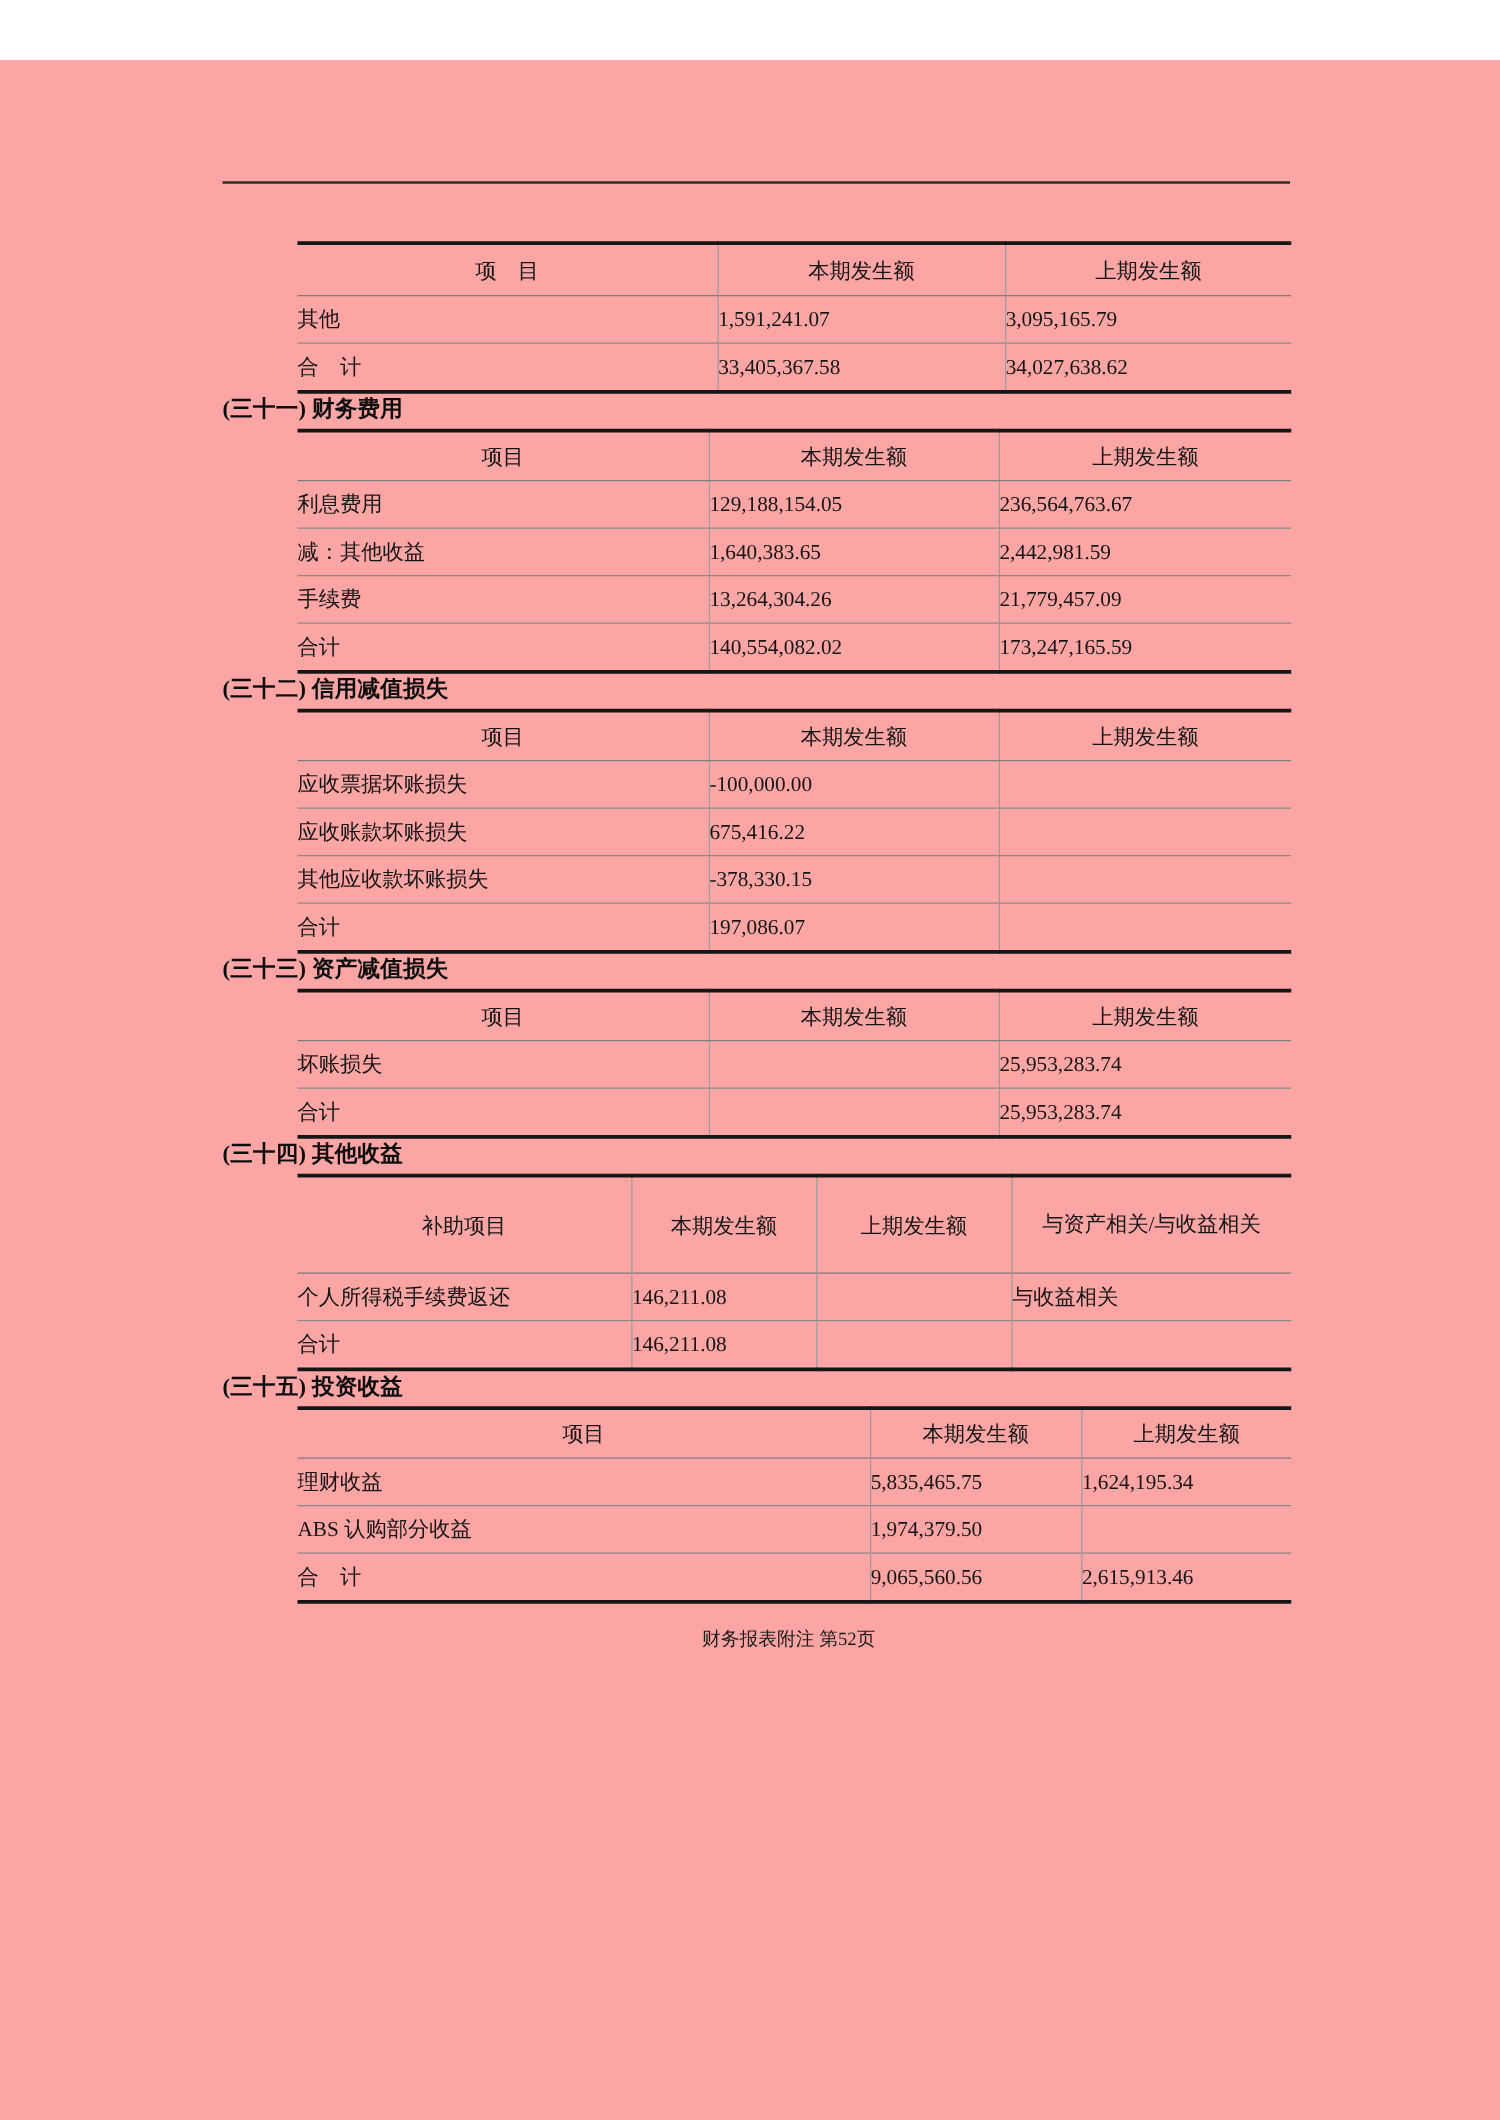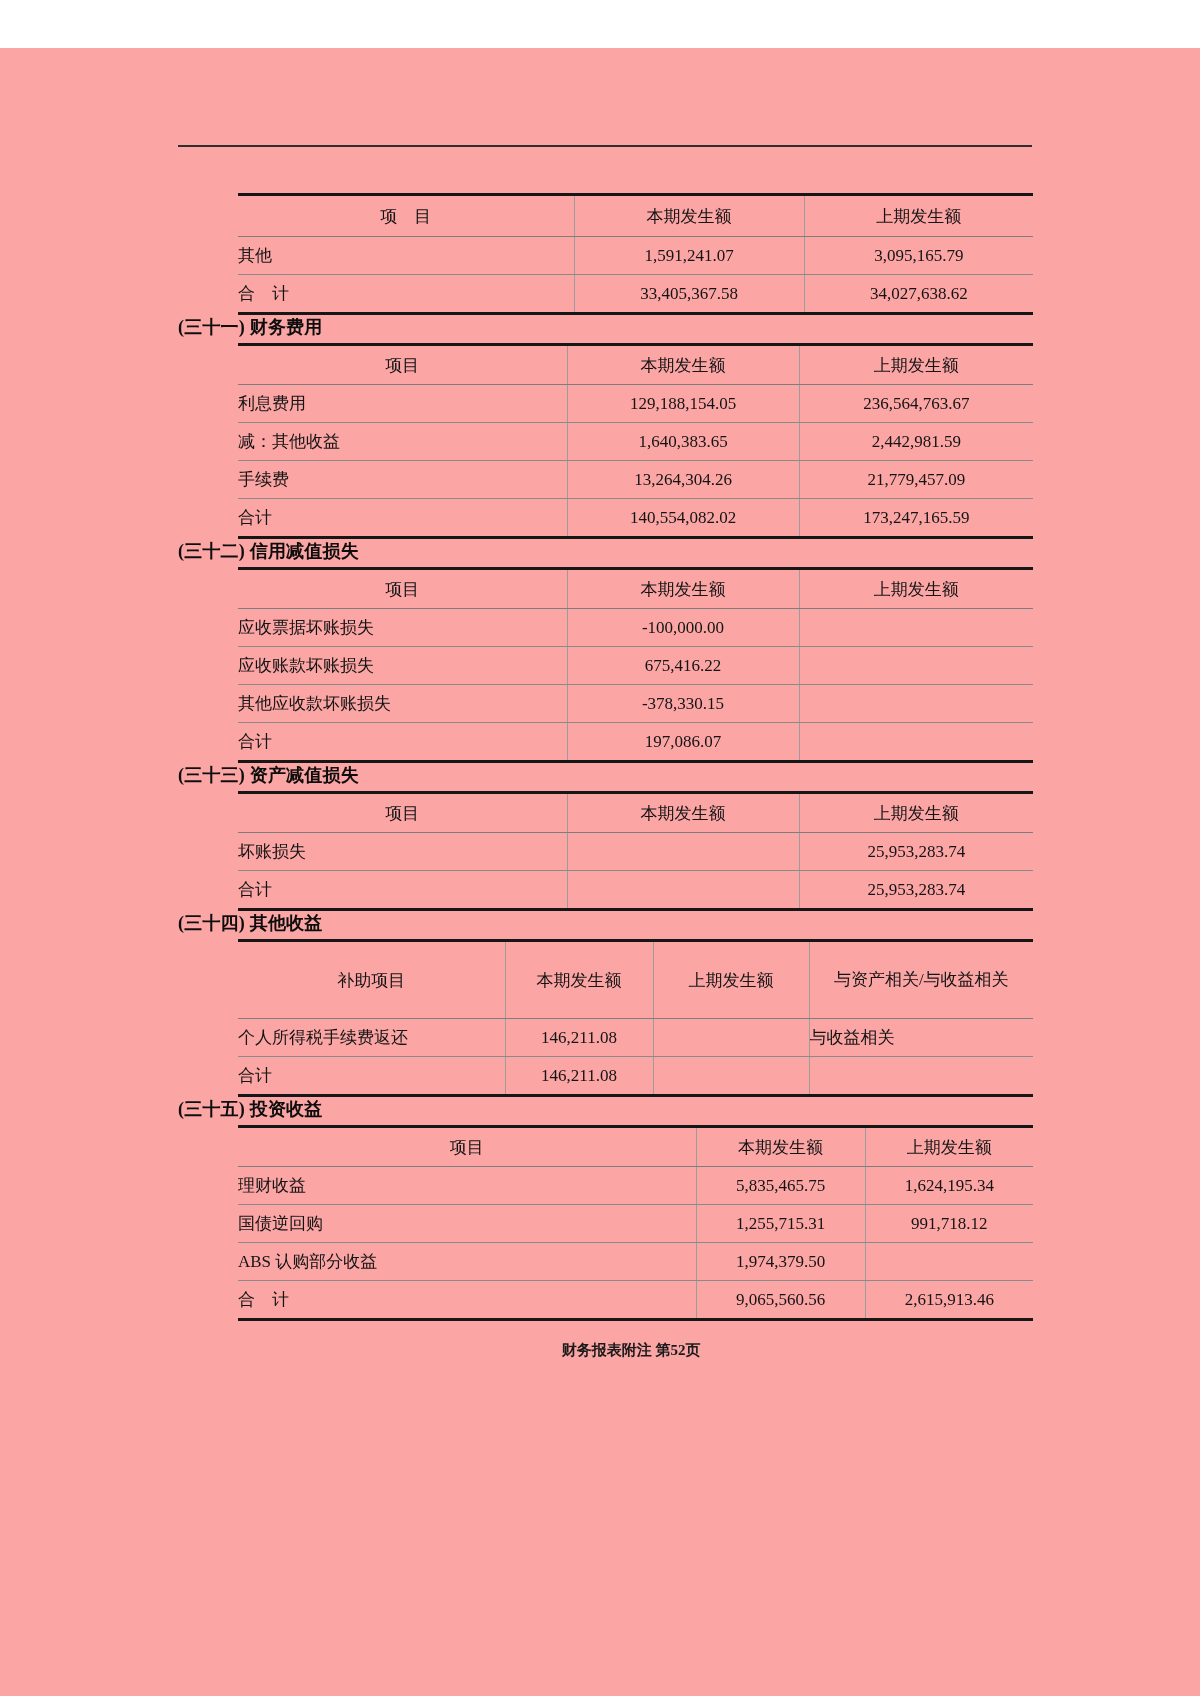"1,591,241.07" .num { text-align: center -> left }
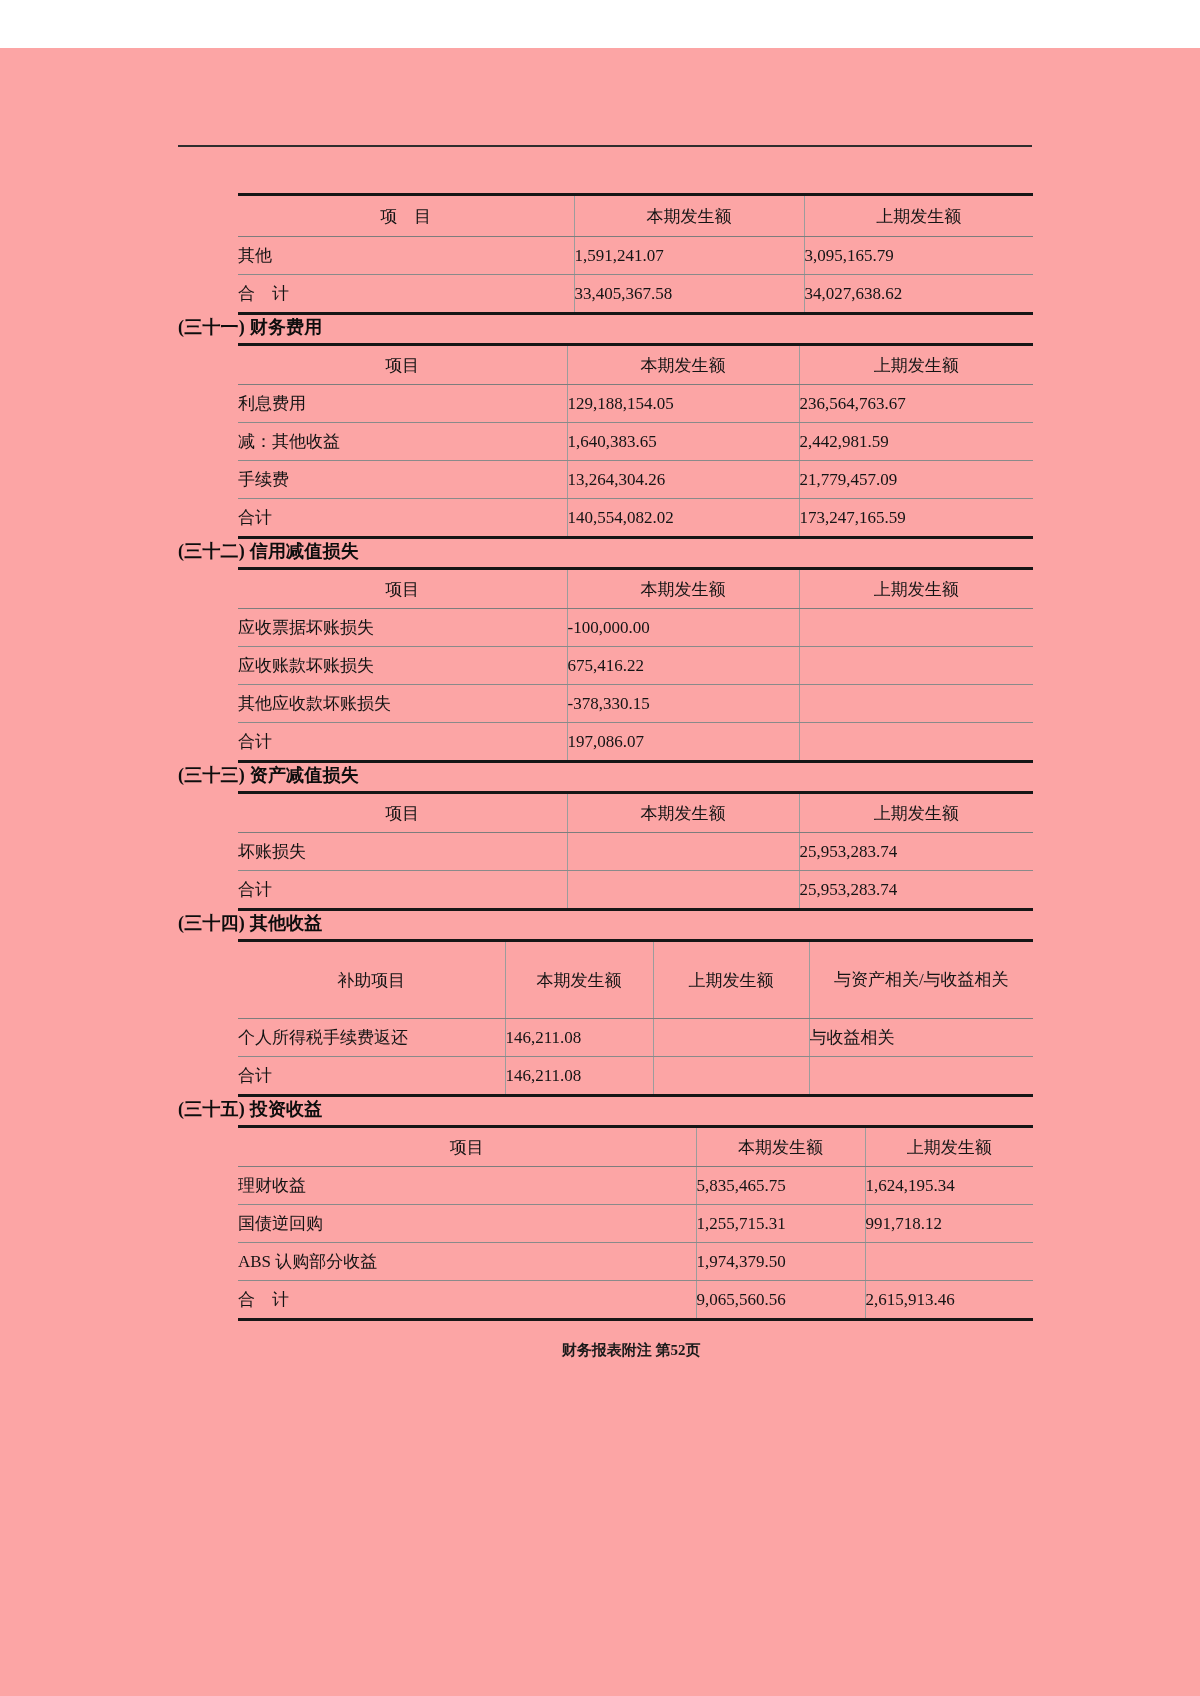"国债逆回购" tr { html: <tr> <td>国债逆回购</td> <td>1,255,715.31</td> <td>991,718.12</td> </tr> -> none }
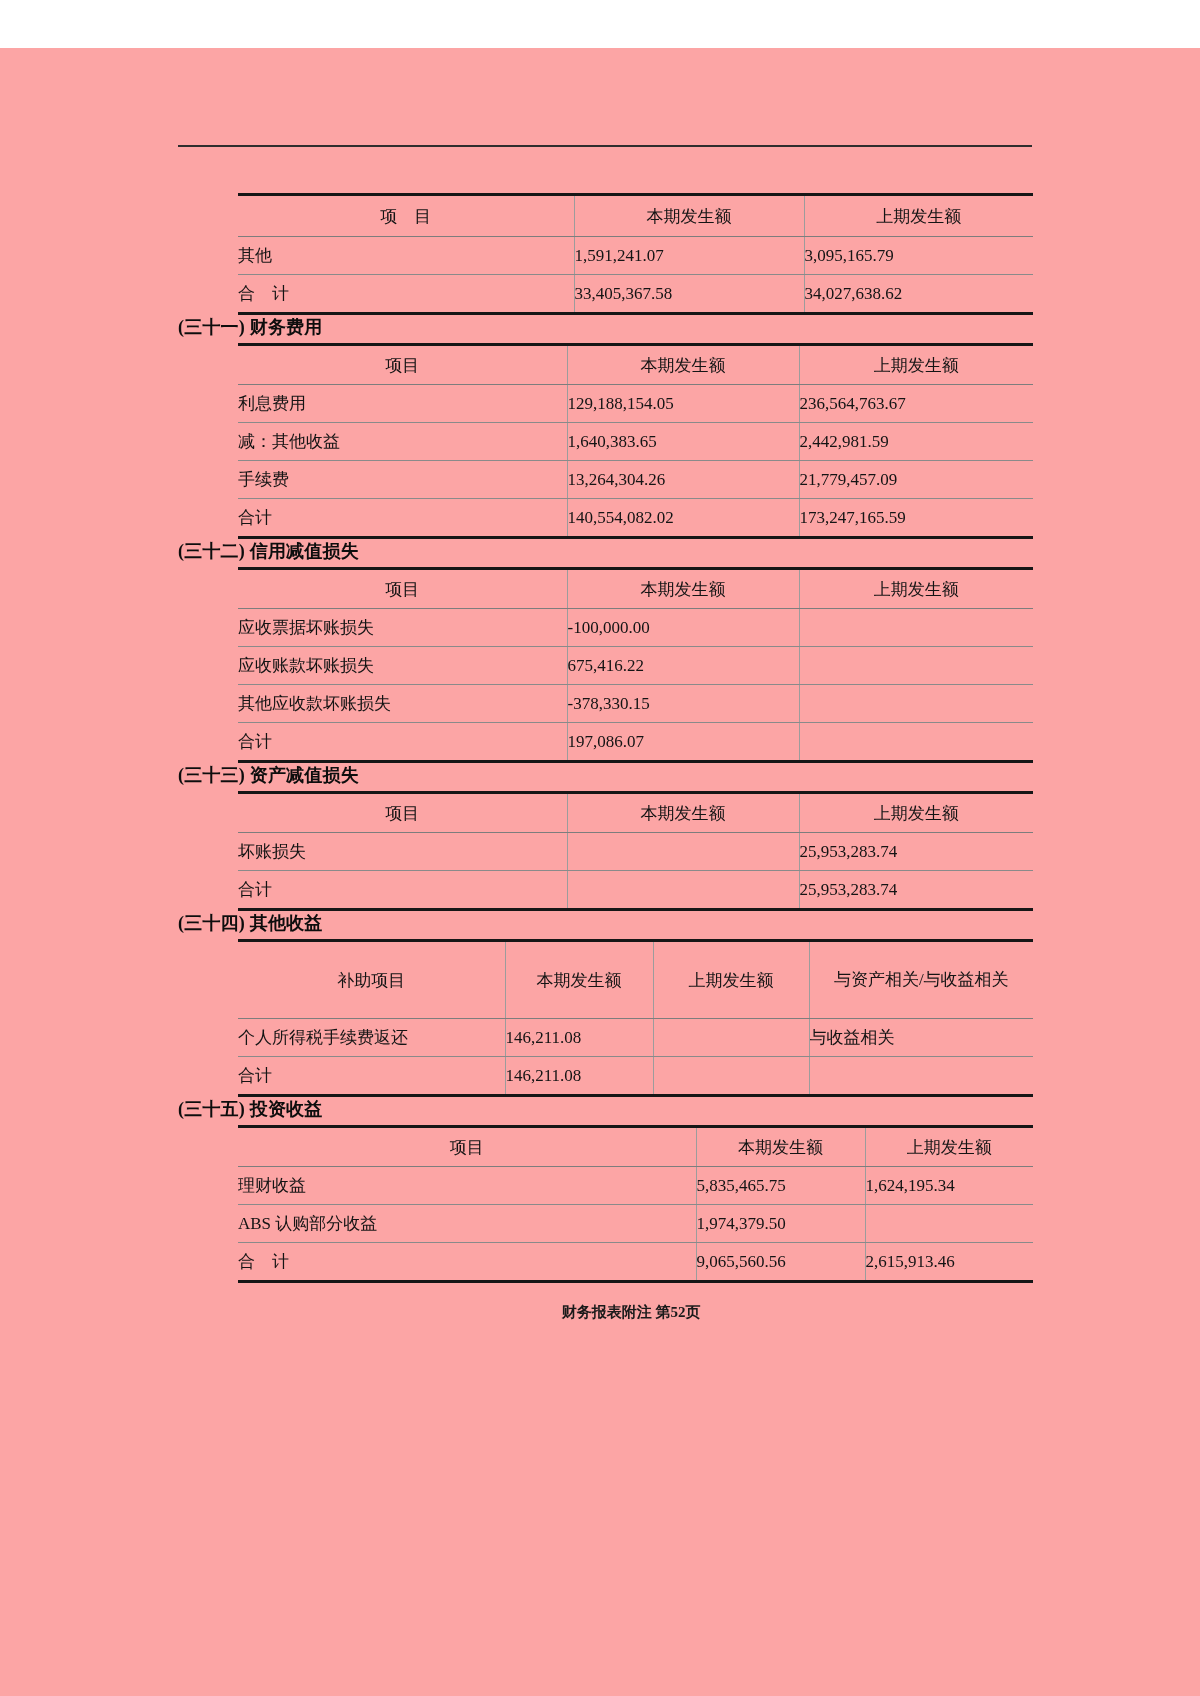"财务报表附注 第52页" .footer { font-weight: bold -> none }
